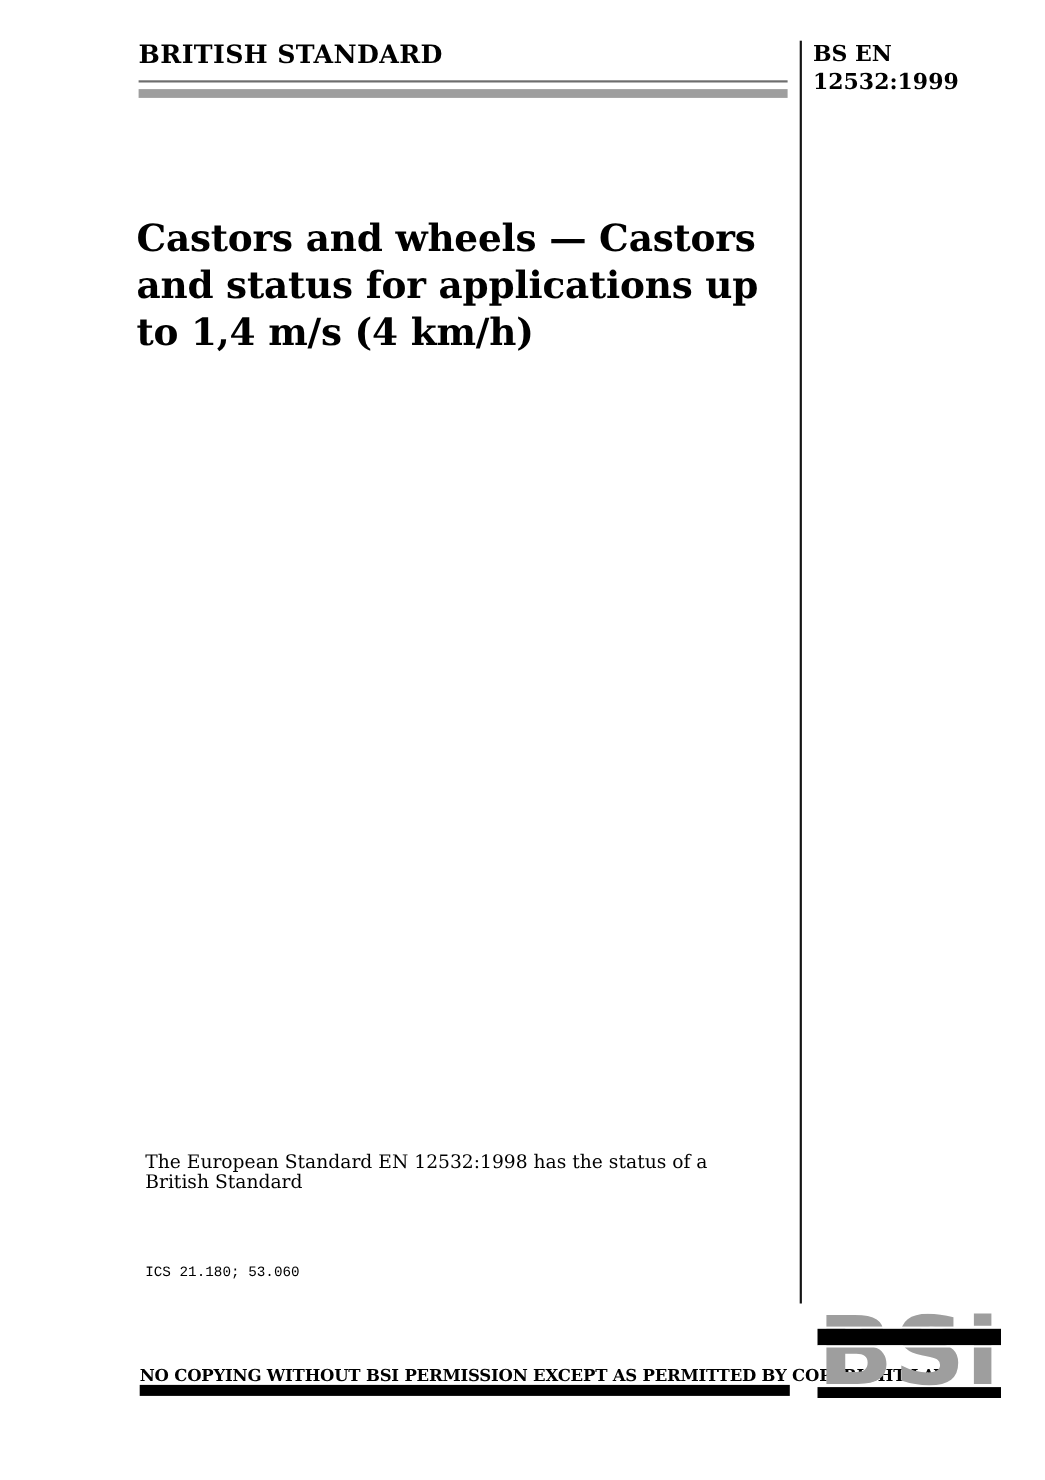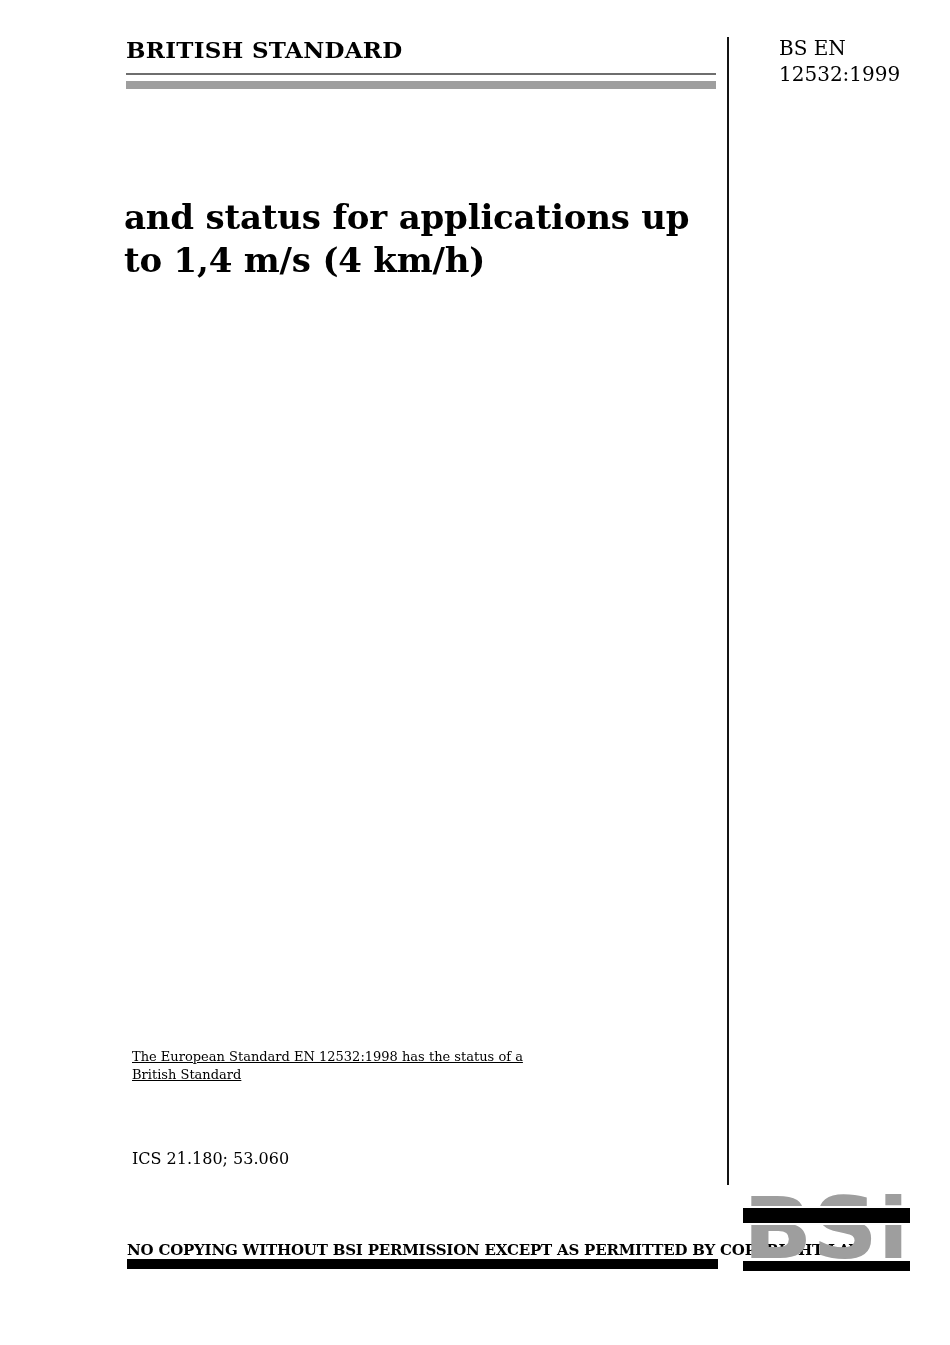"BS EN" .docref { font-weight: normal -> bold; left: 779px -> 739px }
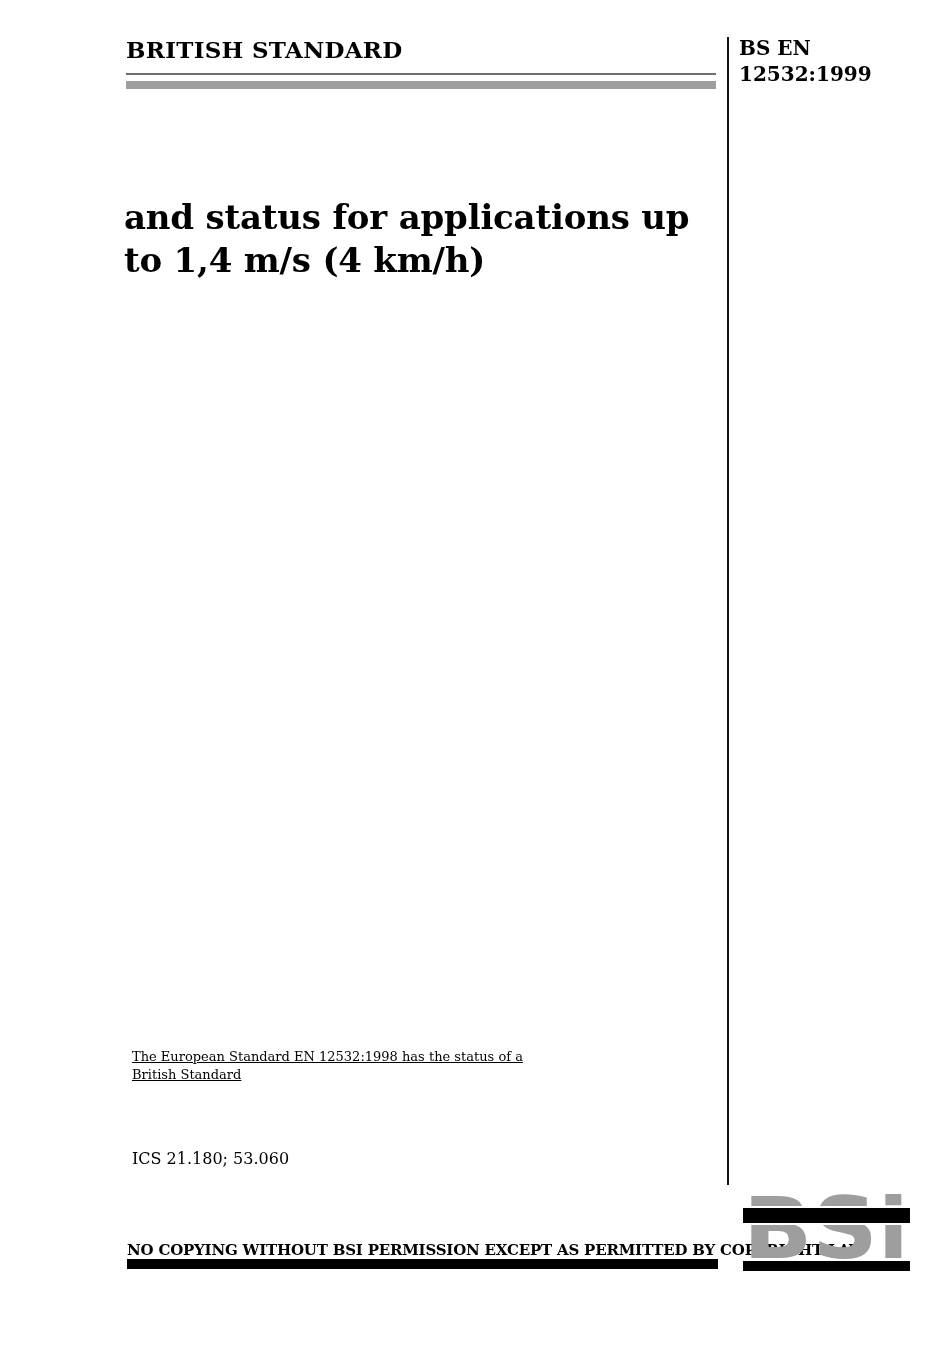"Castors and wheels — Castors" div { html: none -> <div>Castors and wheels — Castors</div> }
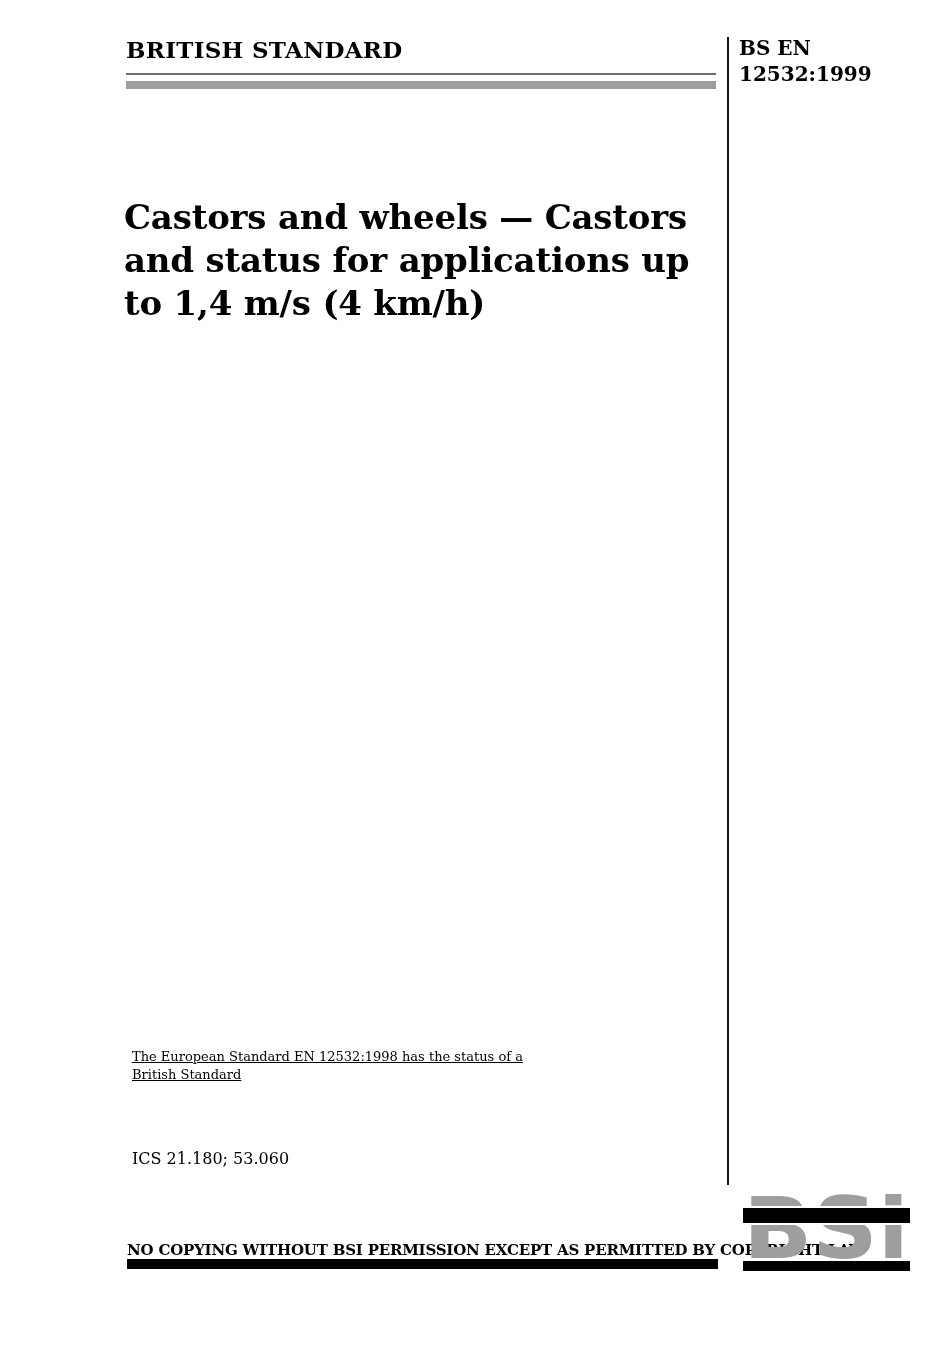"The European Standard EN 12532:1998" .status { font-size: 13px -> 17px; text-decoration: underline -> none }
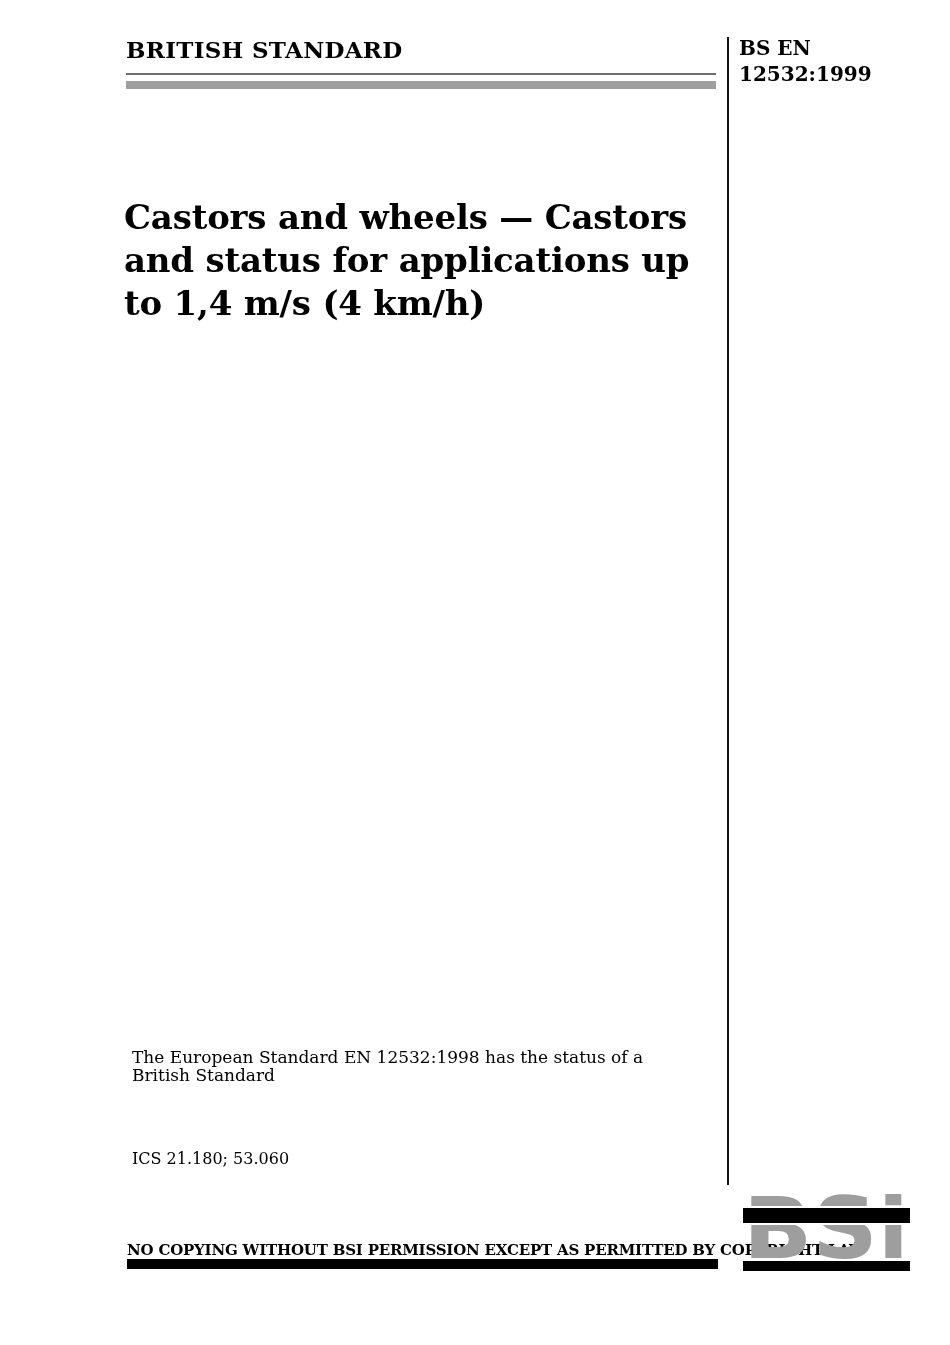"ICS 21.180; 53.060" .ics { font-family: none -> Liberation Mono, monospace; font-size: 16px -> 13px }
